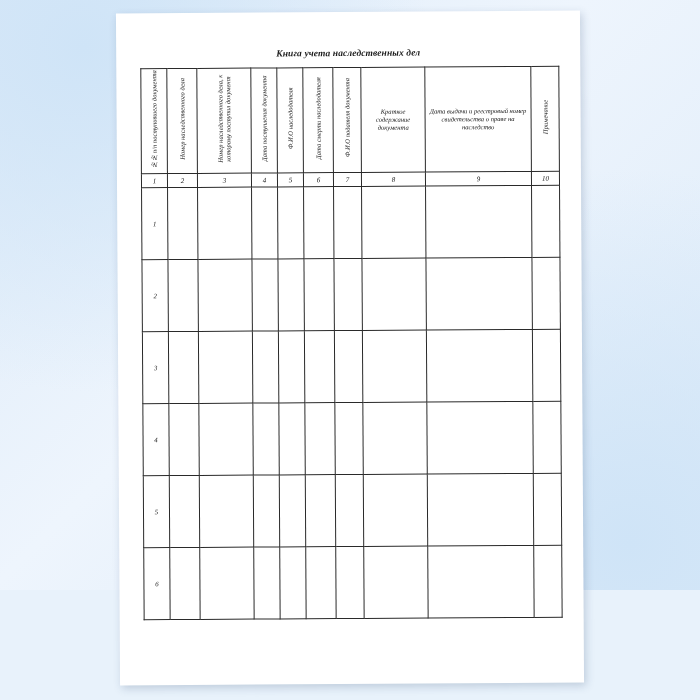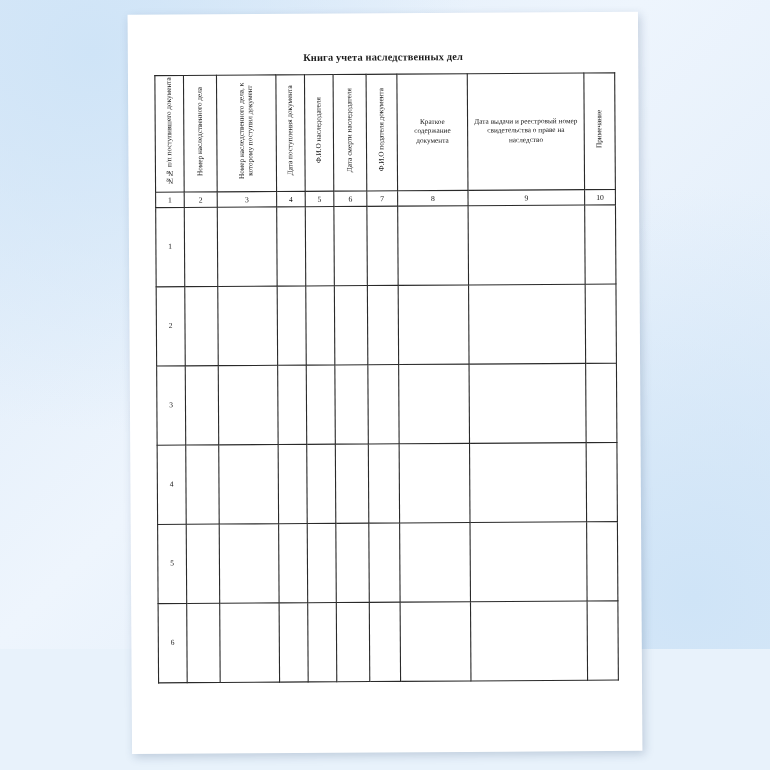"Книга учета наследственных дел" #stage { font-style: none -> italic }
